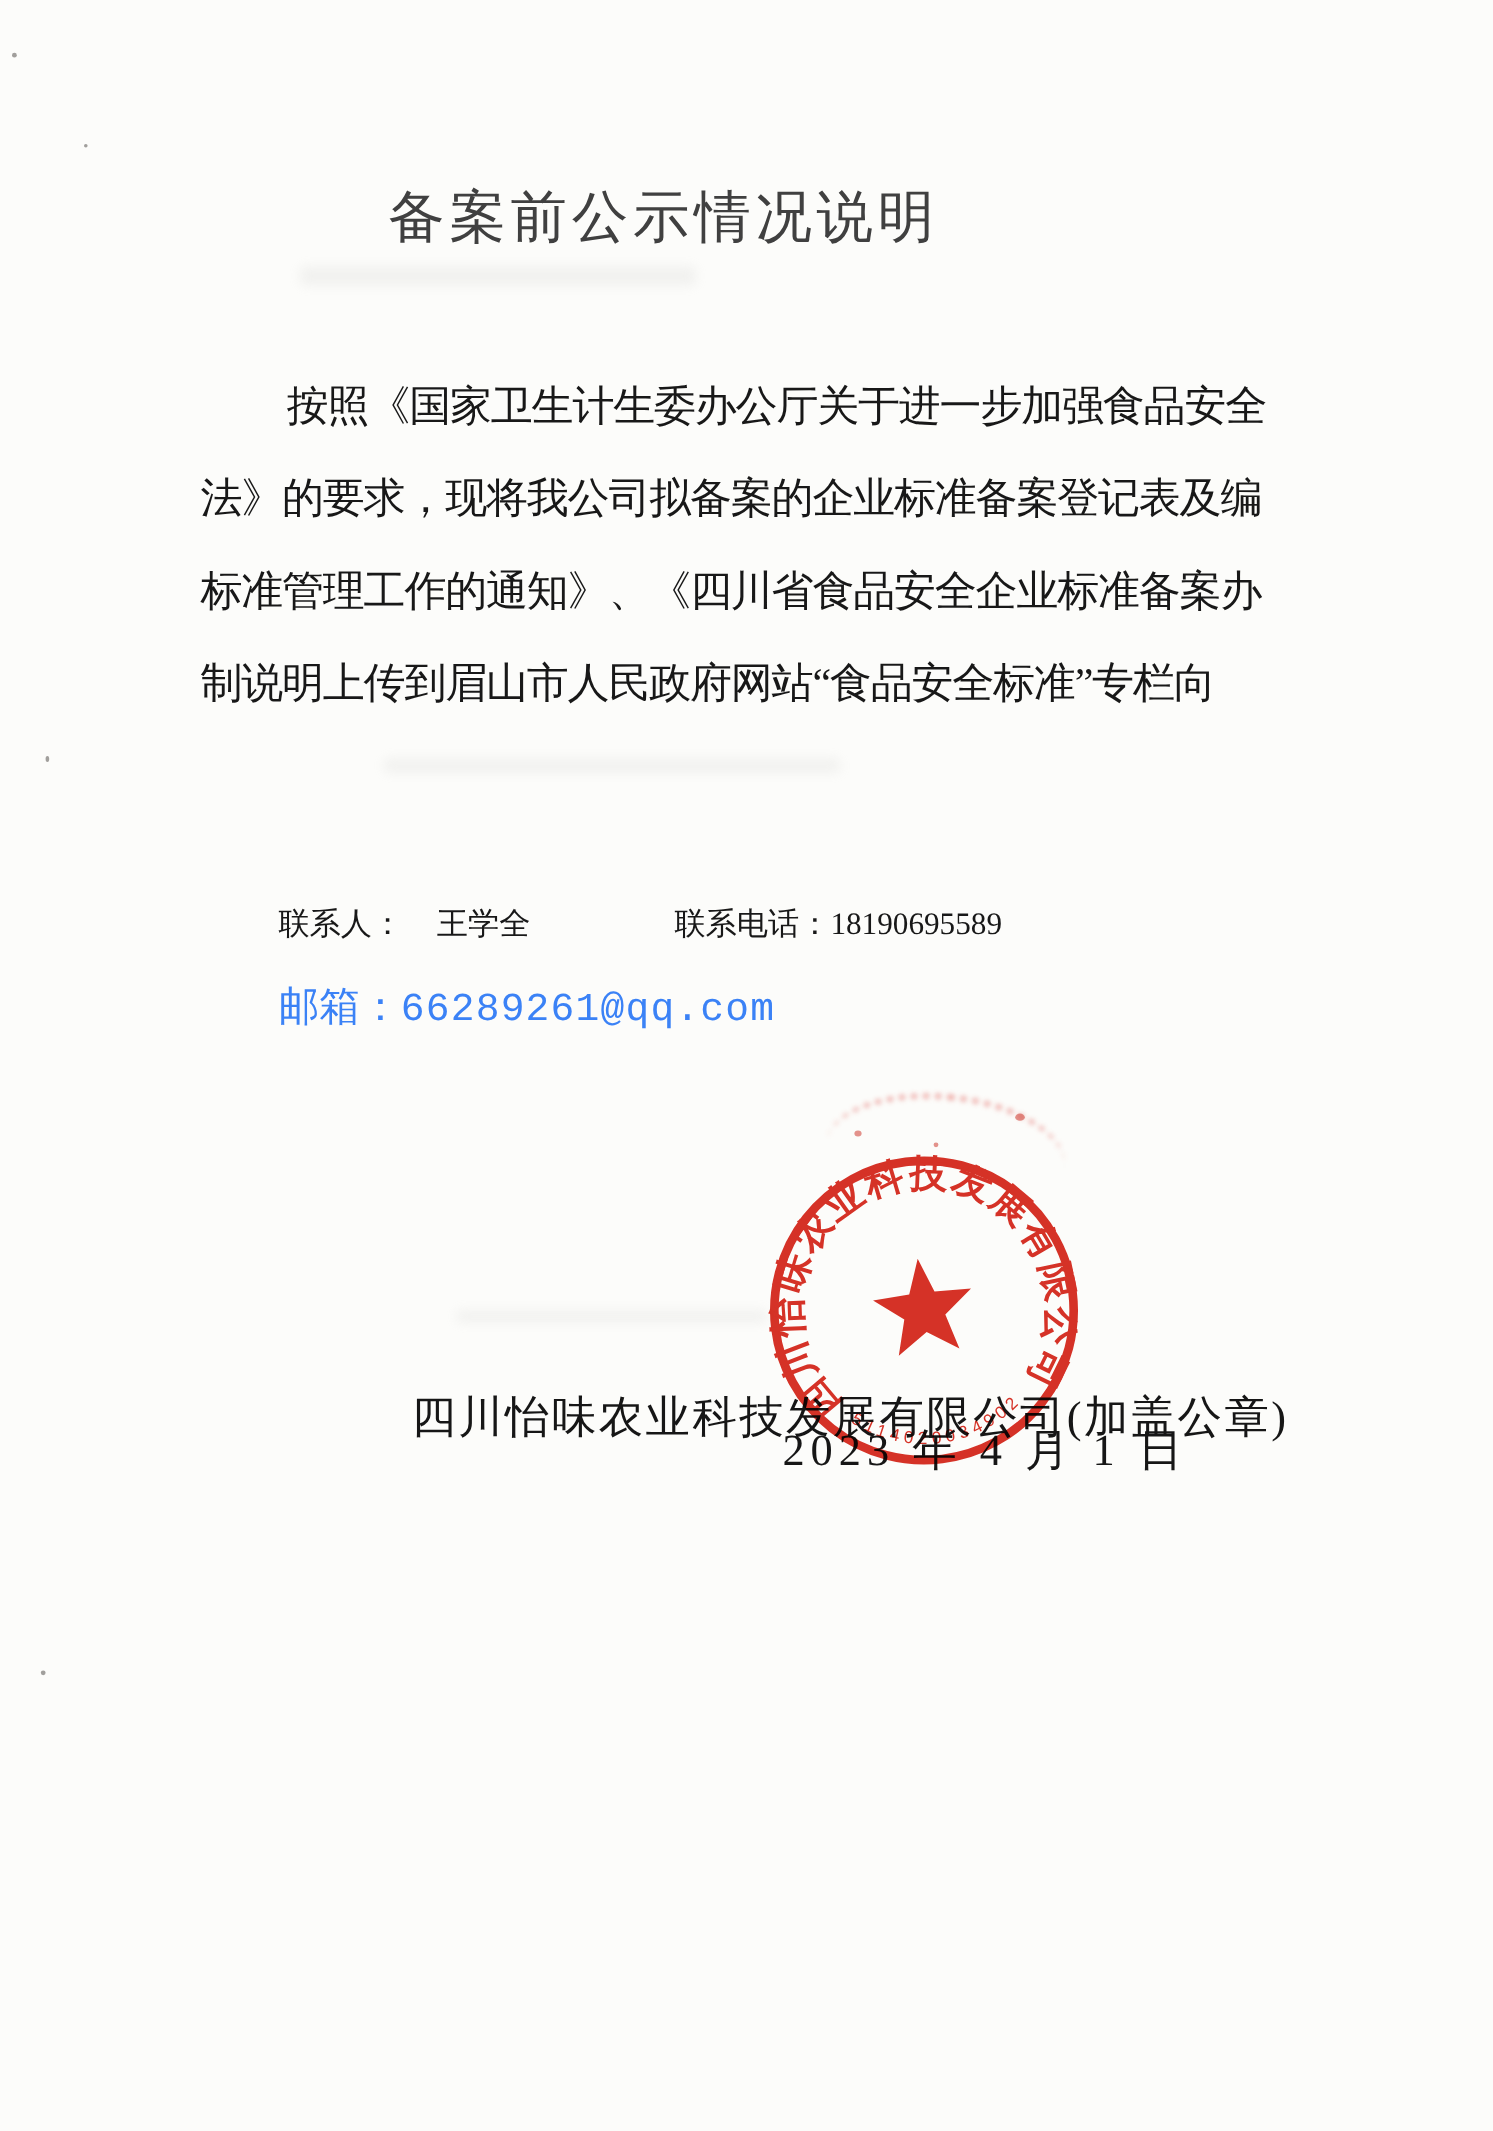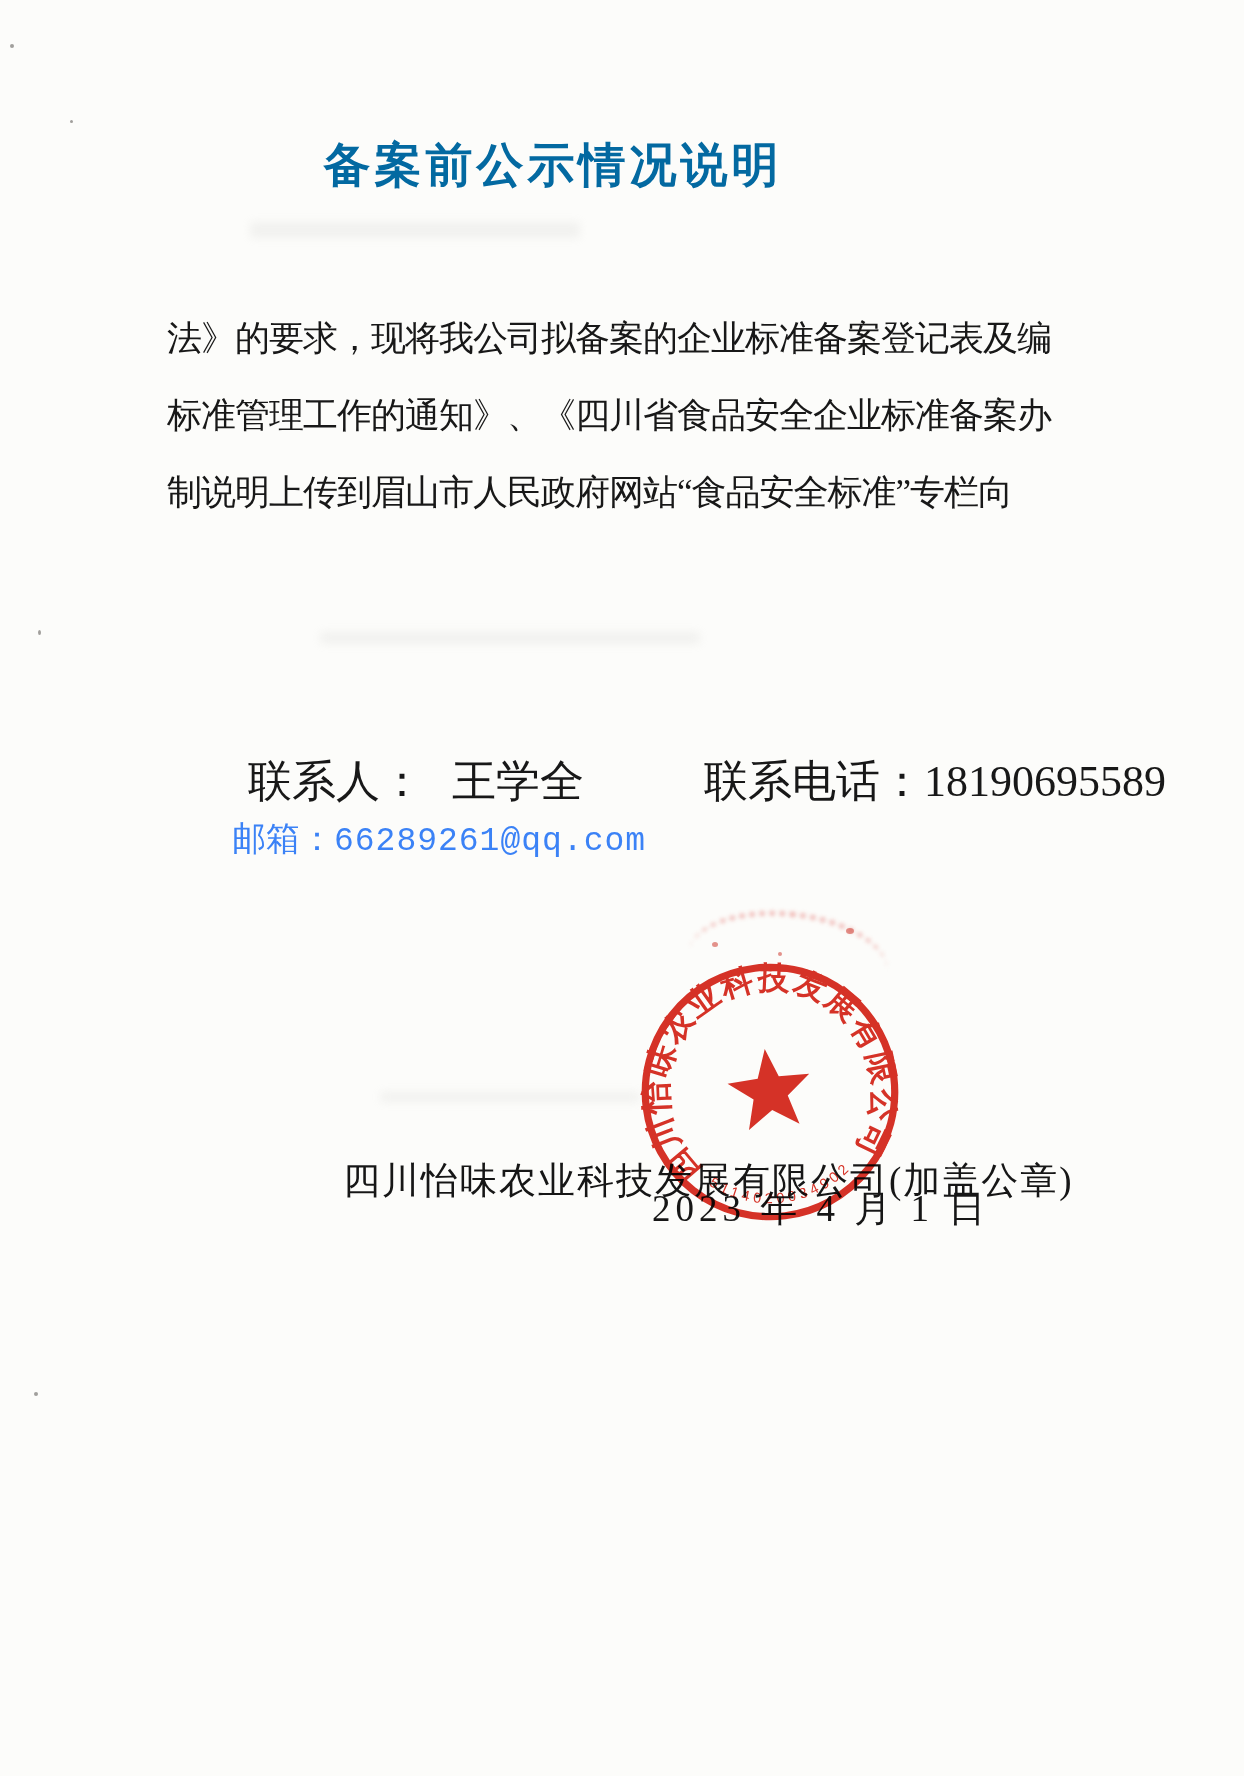"备案前公示情况说明" .doc-title { color: #0369a1 -> #404040; font-weight: 700 -> 400; top: 134px -> 150px }
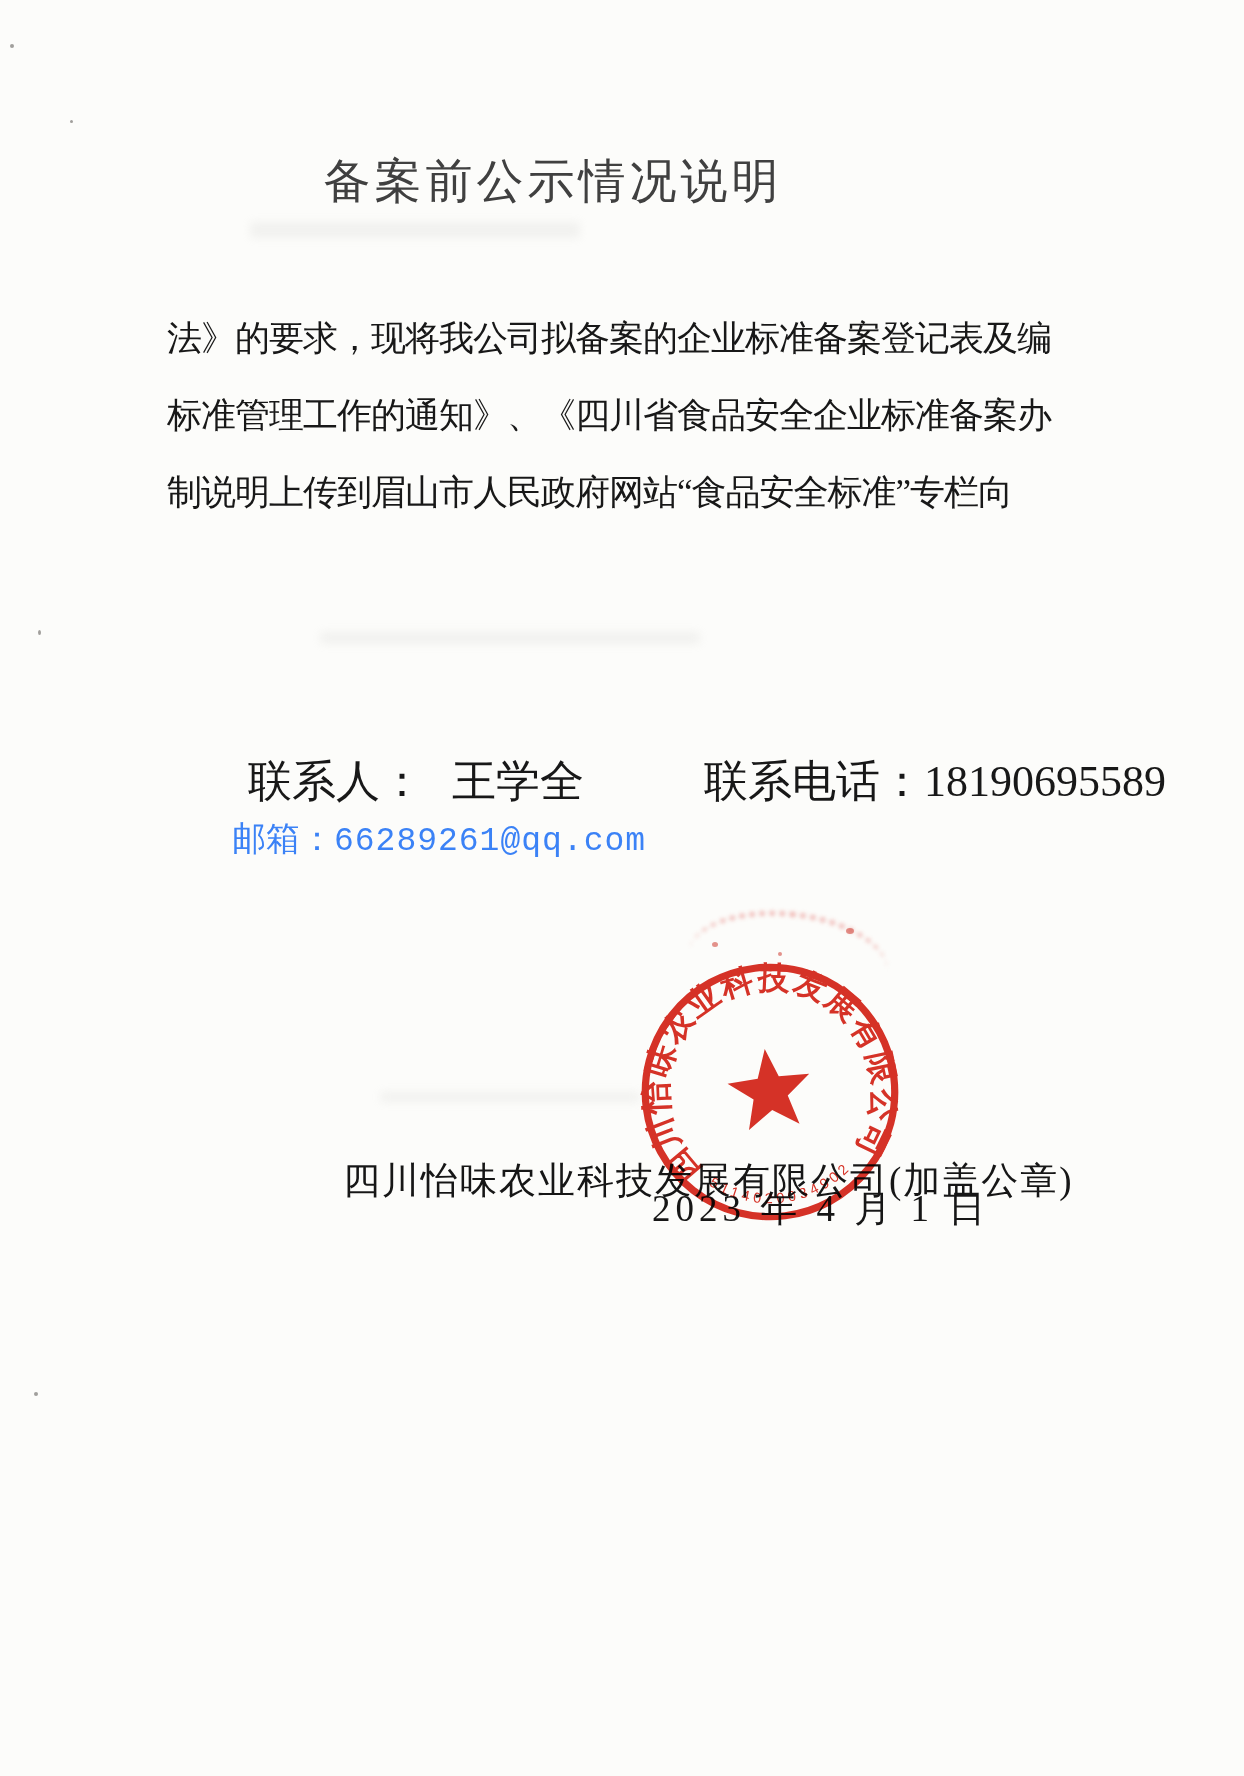"按照《国家卫生计生委办公厅关于进一步加强食品安全" div.body-line { html: none -> <div>按照《国家卫生计生委办公厅关于进一步加强食品安全</div> }
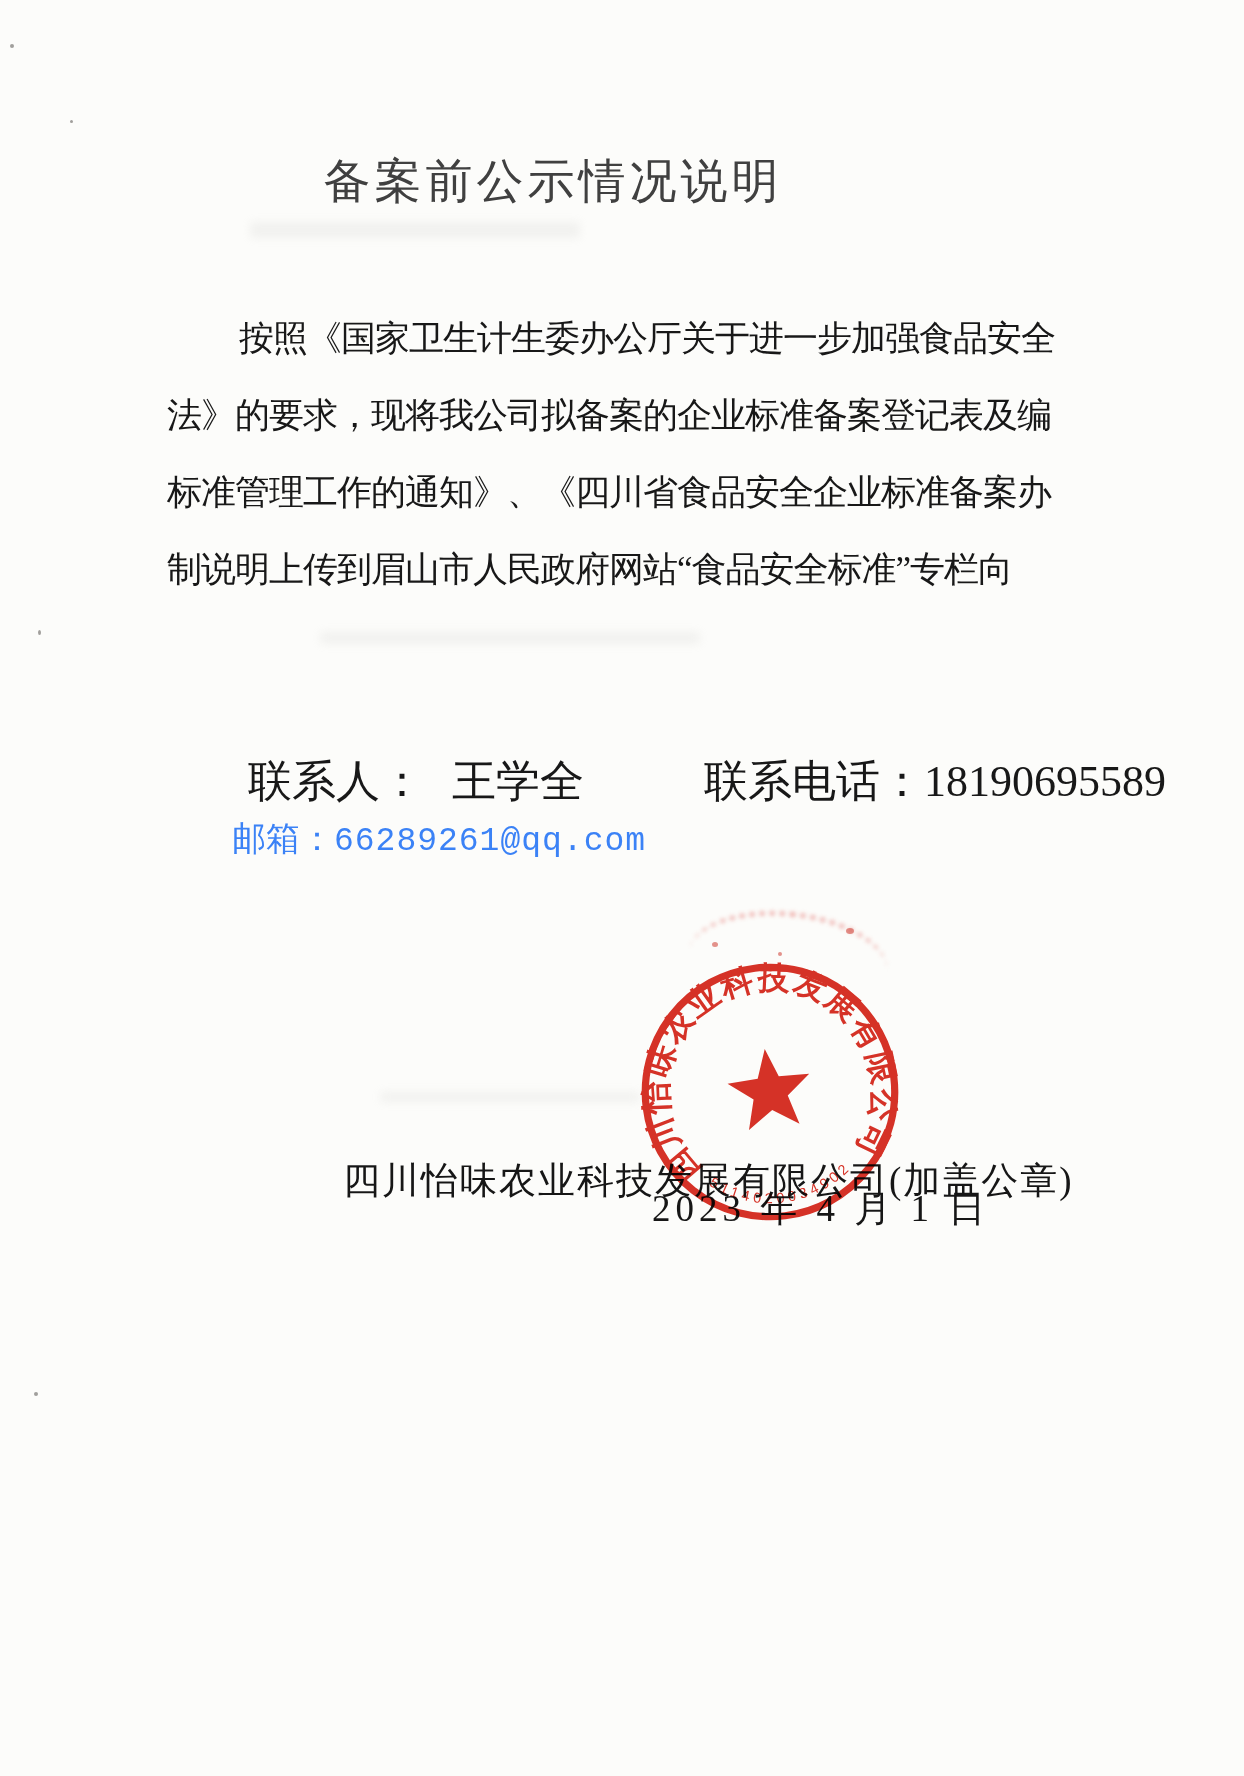"联系人： 王学全 联系电话：18190695589" .contact-row { font-size: 44px -> 26px; left: 248px -> 232px }
